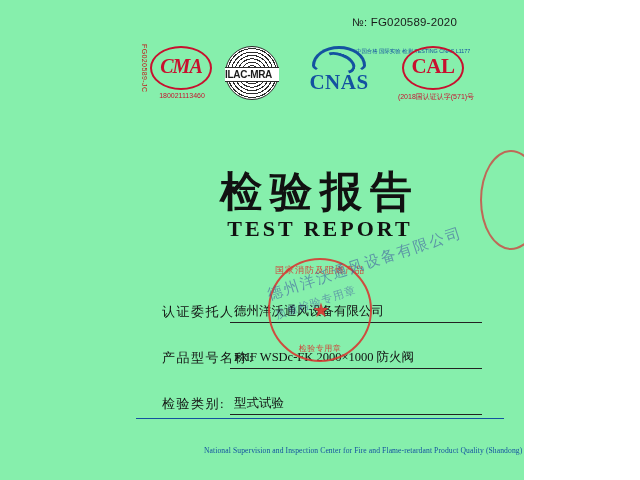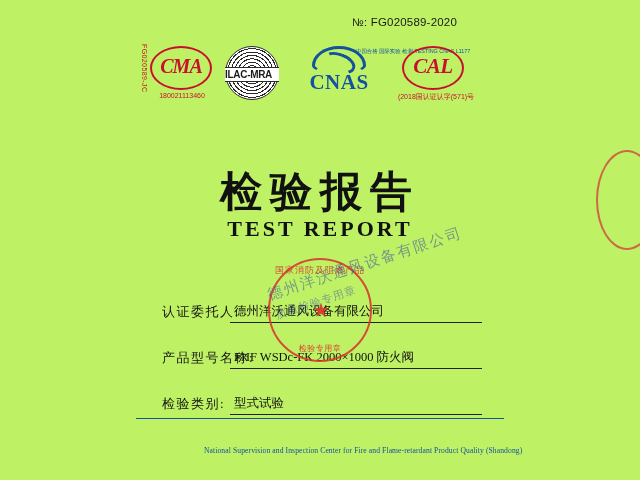"№: FG020589-2020" .page { background: #bef264 -> #86efac; width: 640px -> 524px }
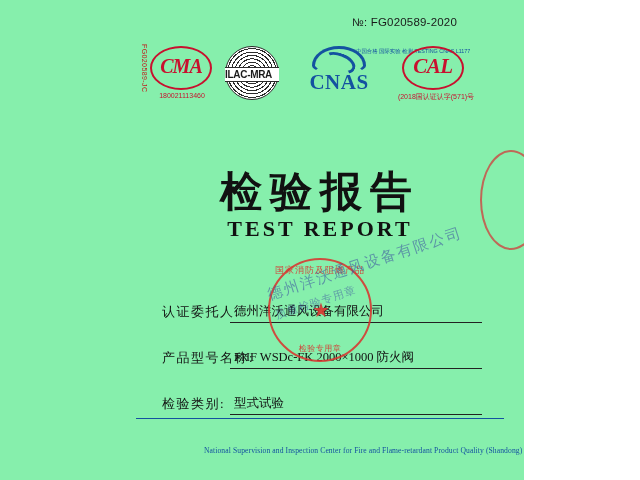"CAL" .cal-text { font-style: italic -> none }
